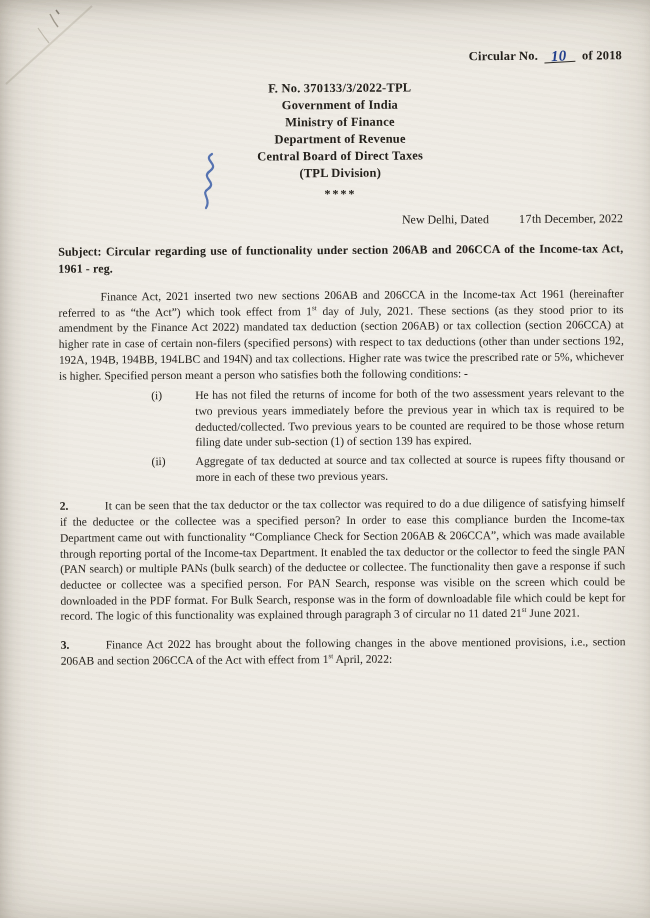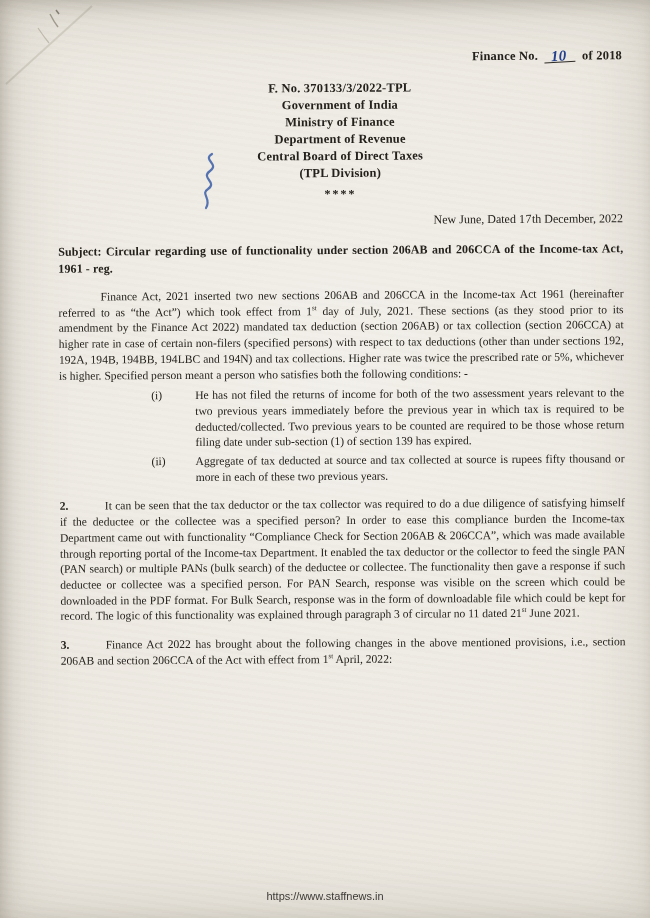"Finance No." span { text: Finance -> Circular }
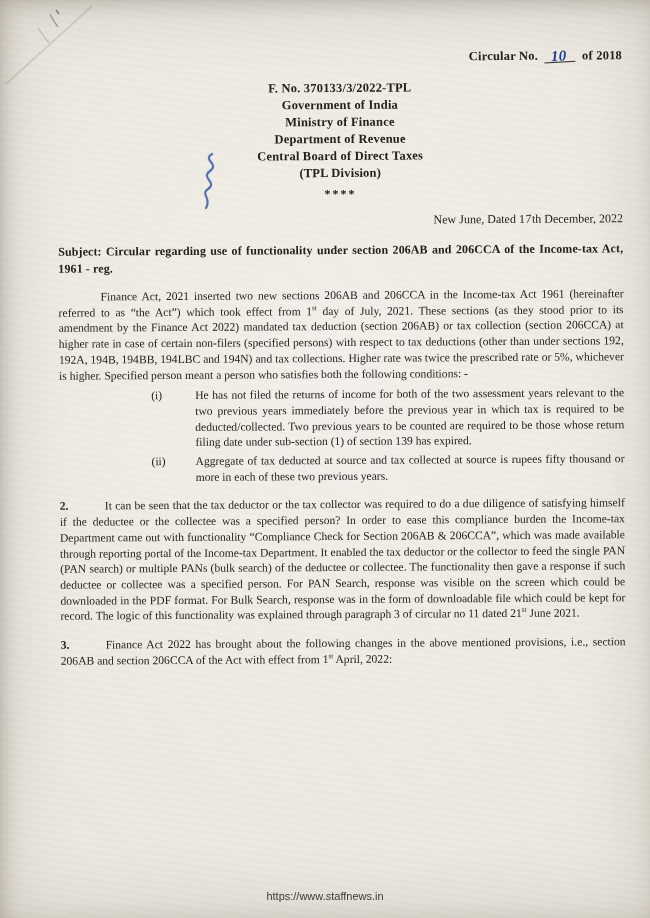"New June, Dated" span { text: June -> Delhi }
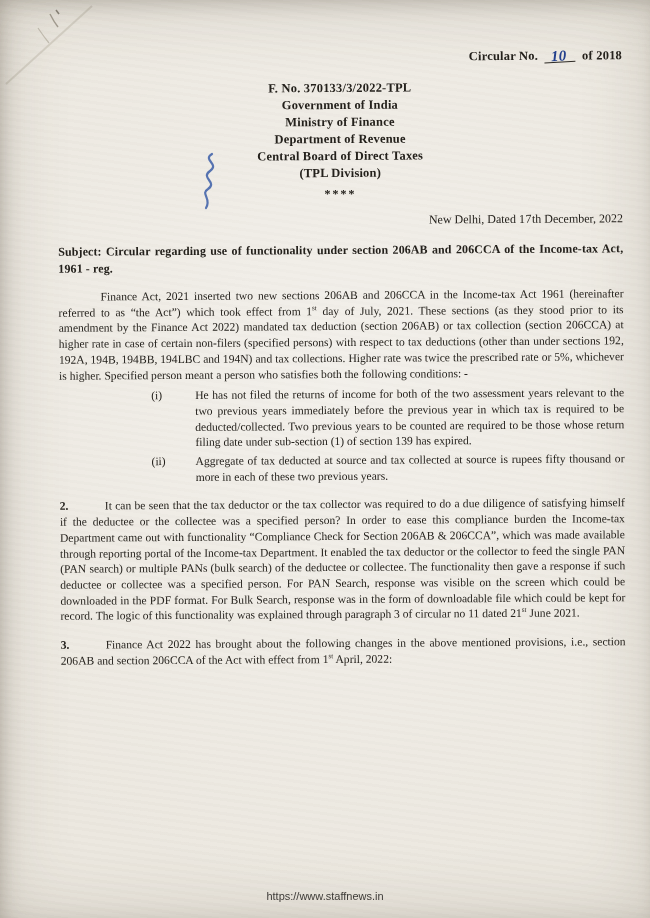"17" .dateline .day { margin-left: none -> 27px }
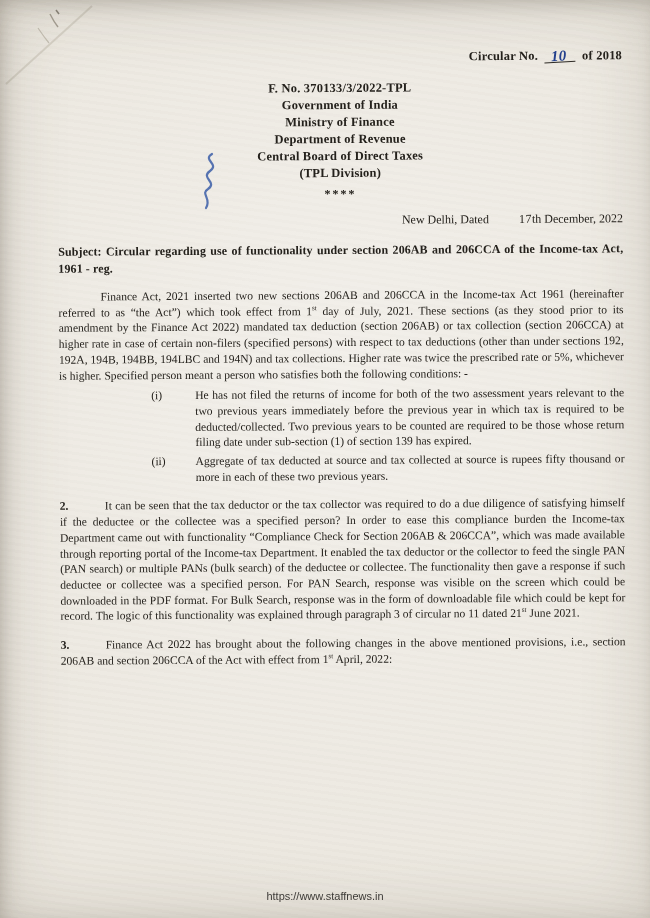"https://www.staffnews.in" div.footer { html: <div>https://www.staffnews.in</div> -> none }
